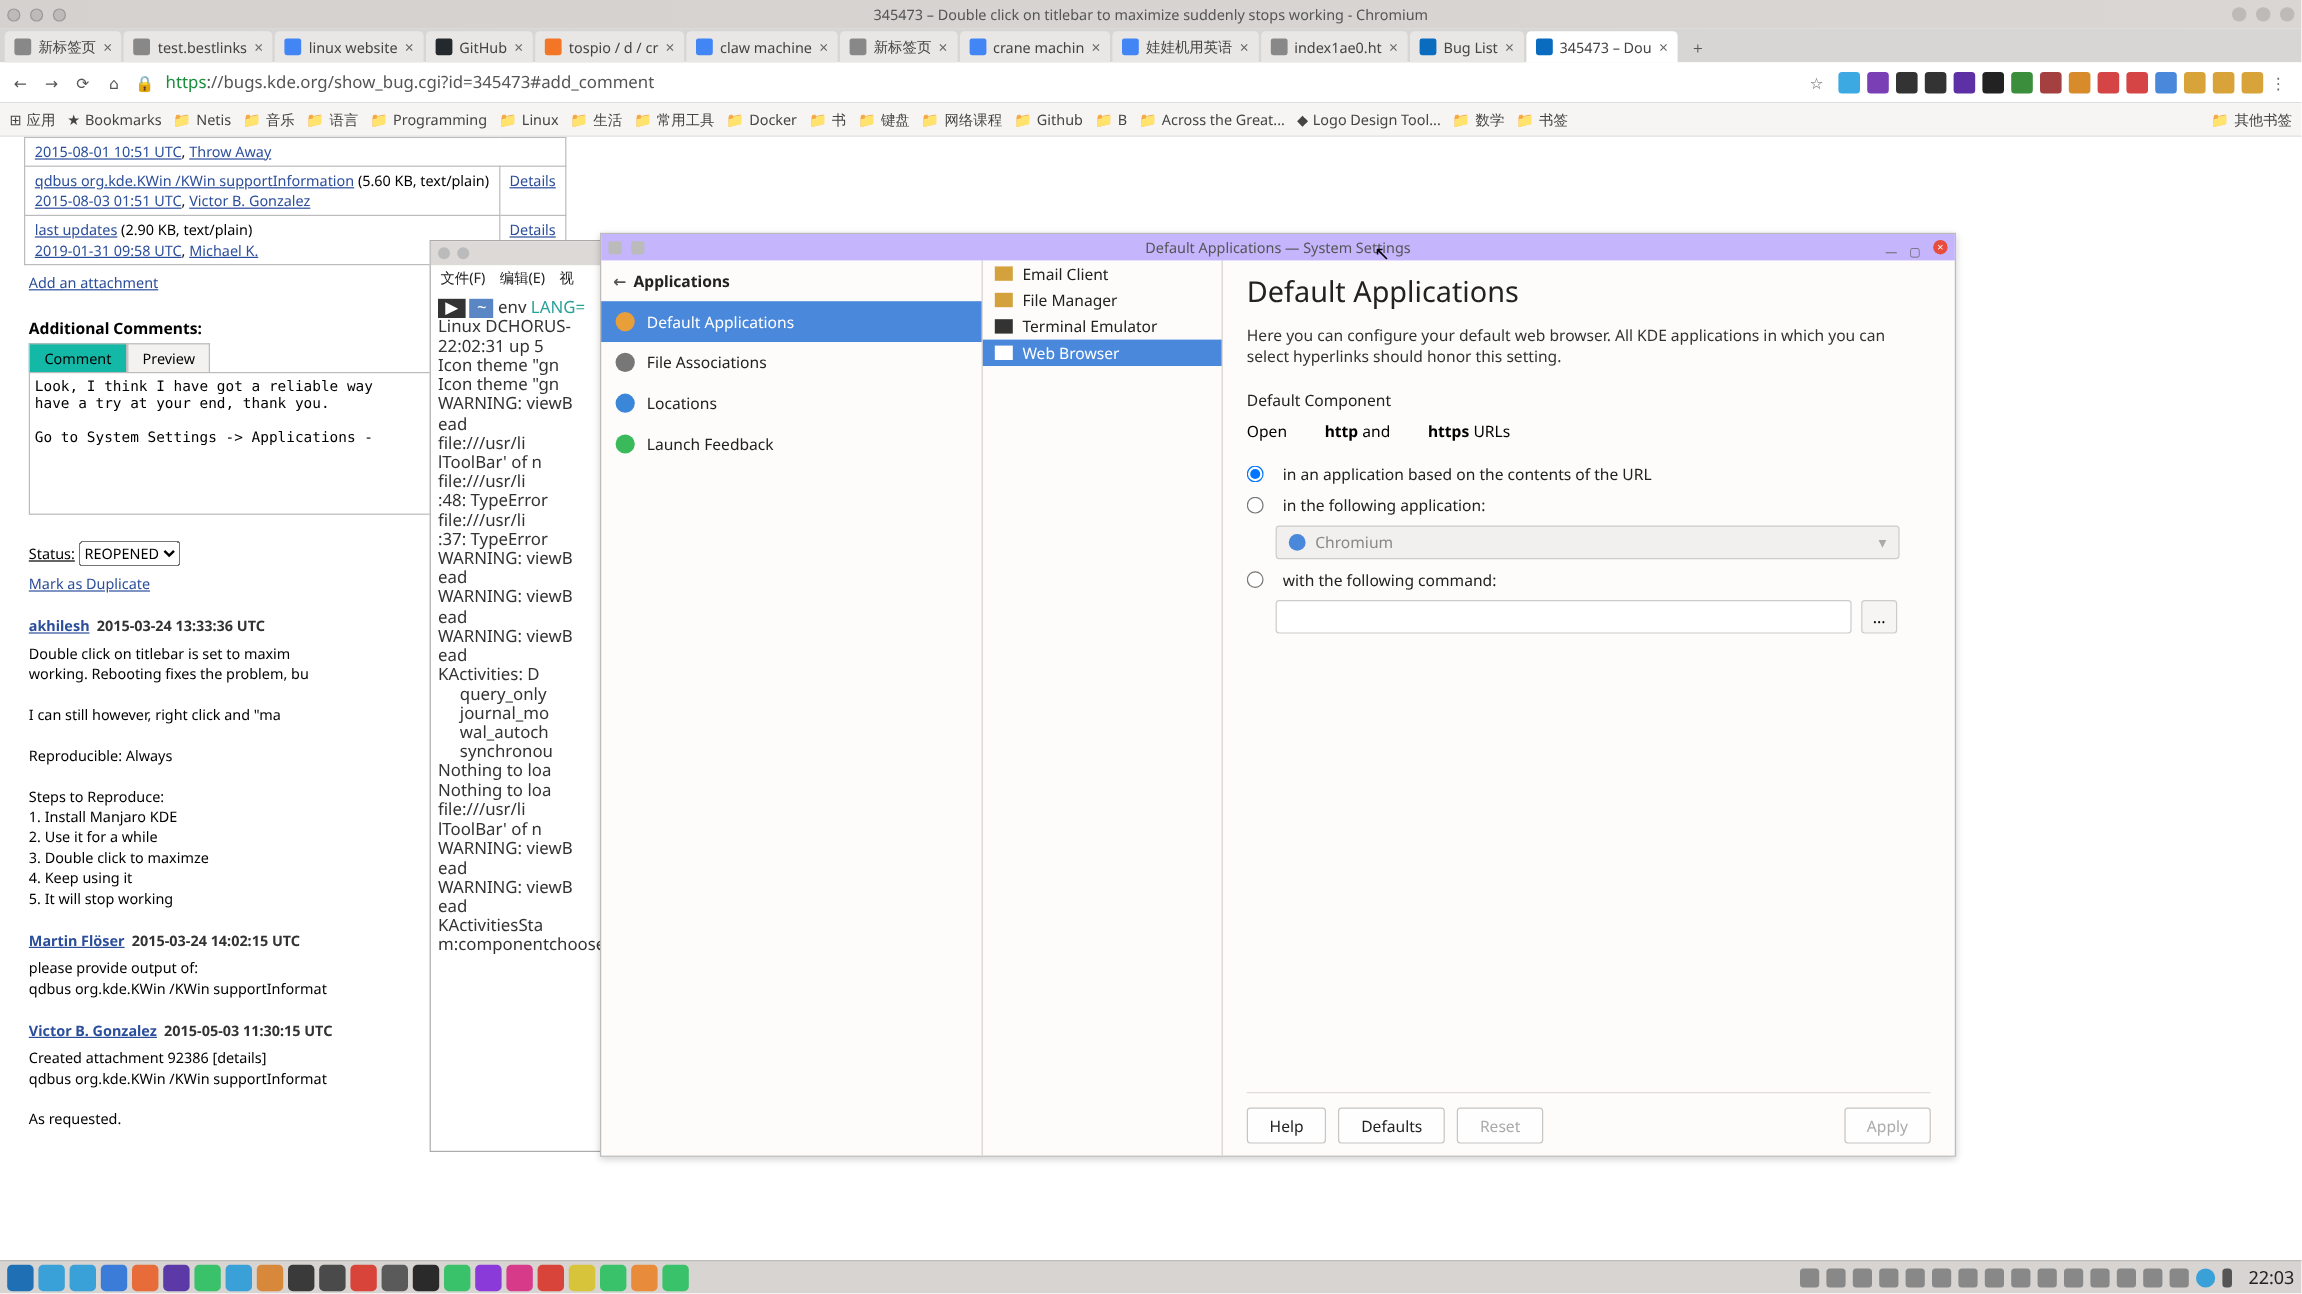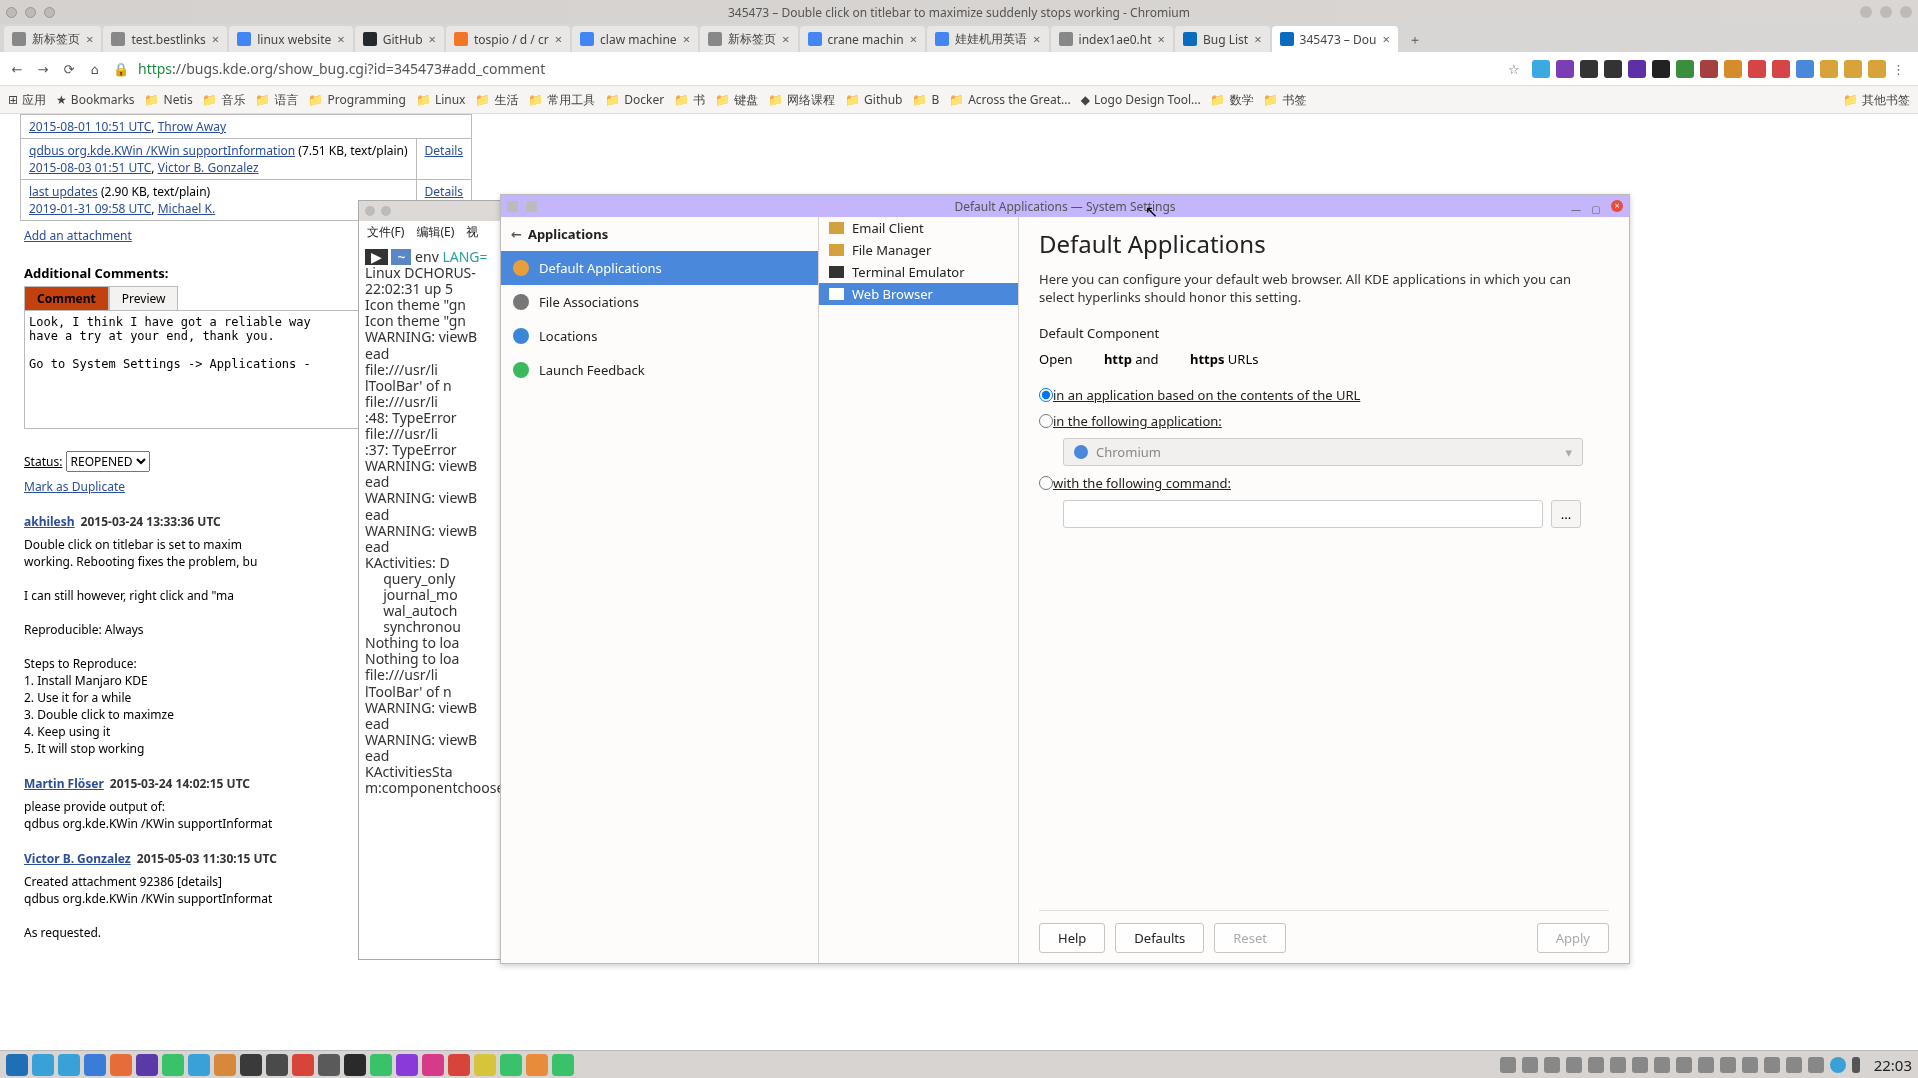"(7.51 KB, text/plain)" span { text: 7.51 -> 5.60 }
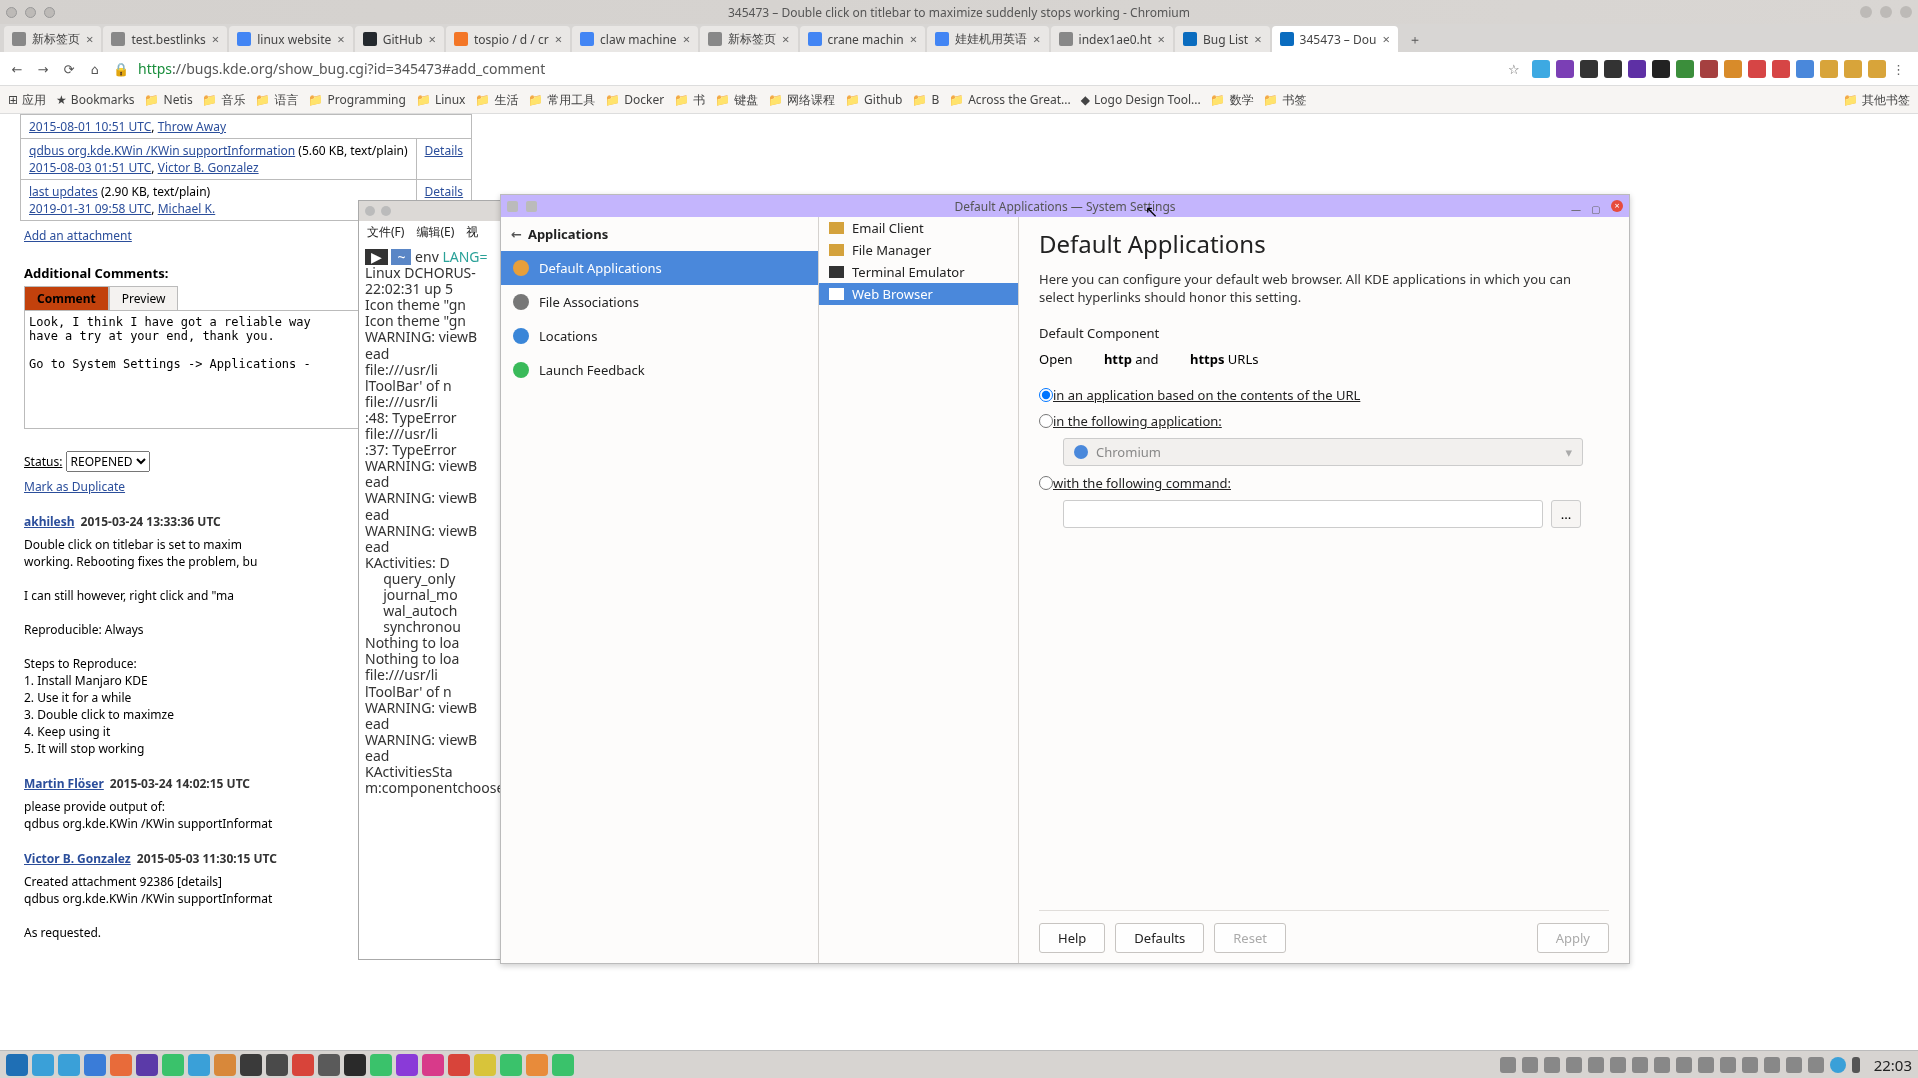"Comment" .tabs-cp div.active { background: #c2410c -> #14b8a6; font-weight: bold -> normal }
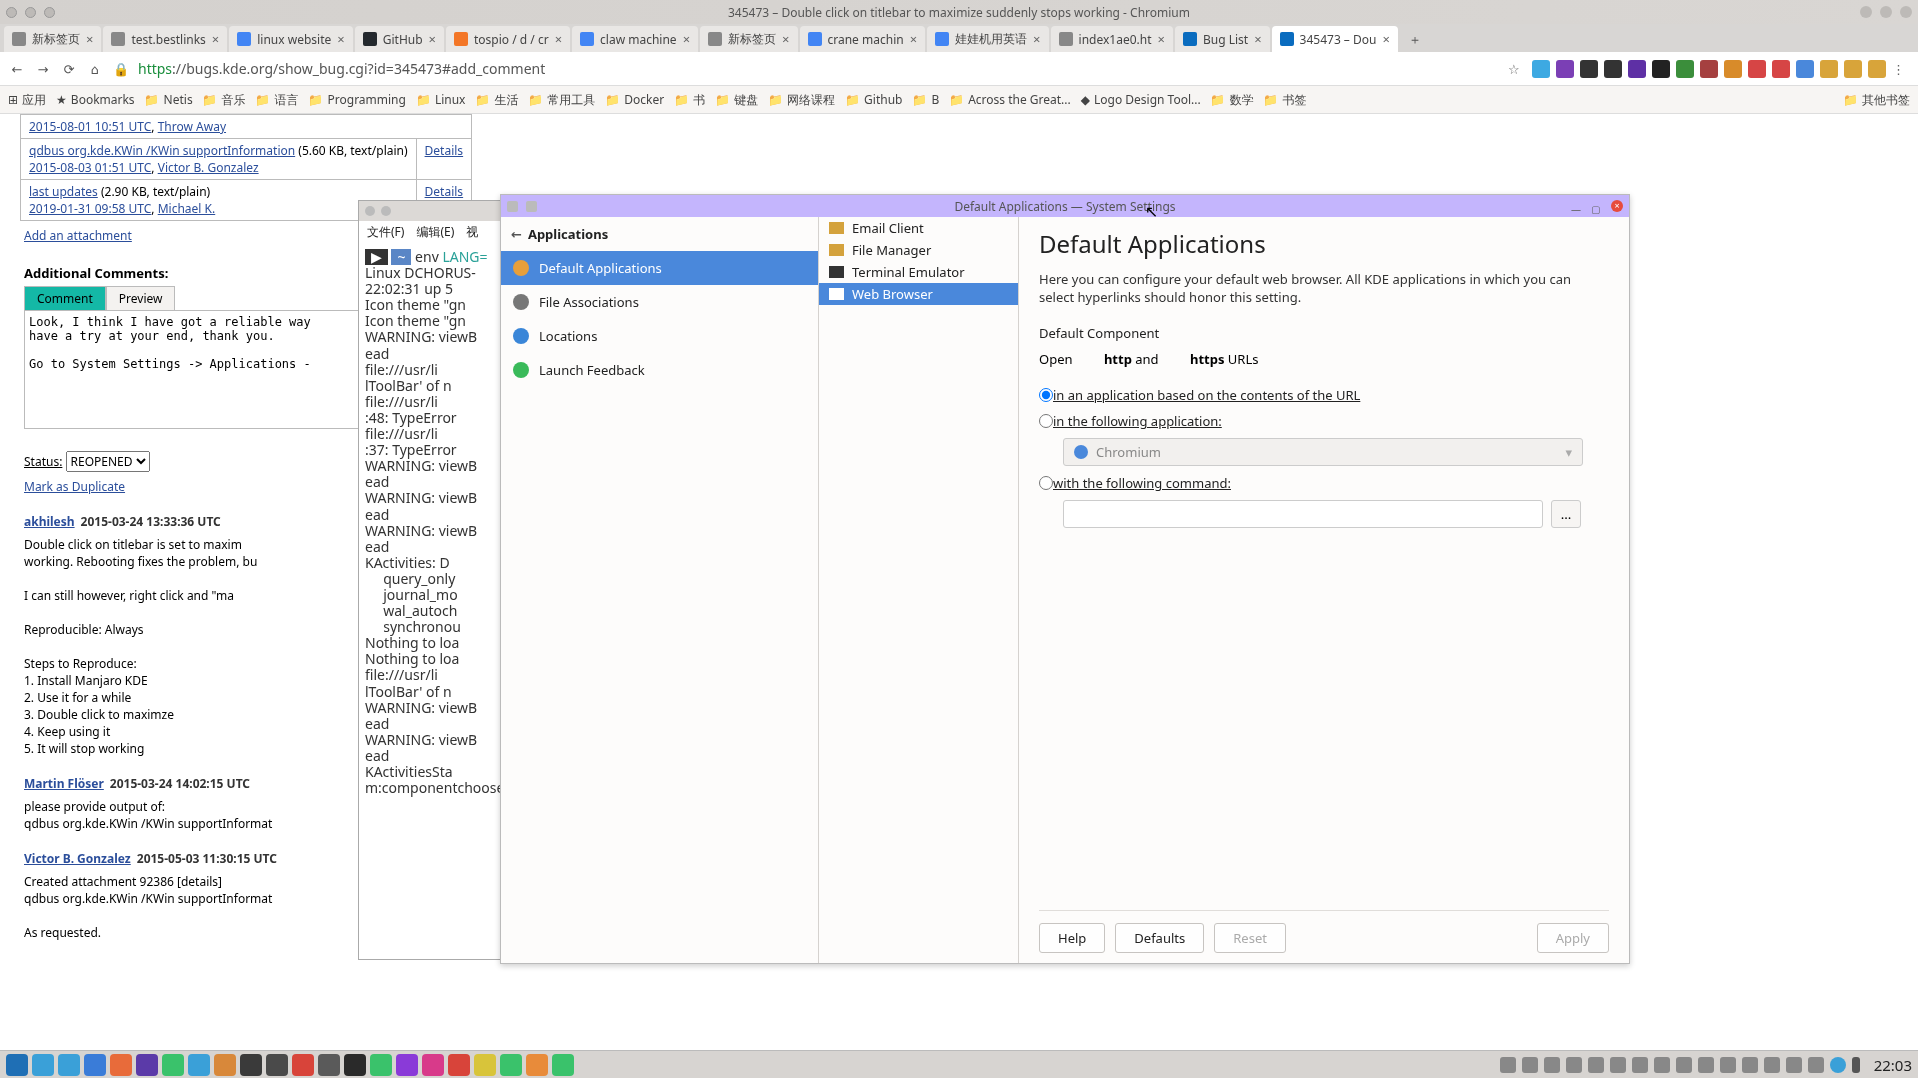"in an application based on" .radiogrp label { gap: 0 -> 16px; text-decoration: underline -> none }
